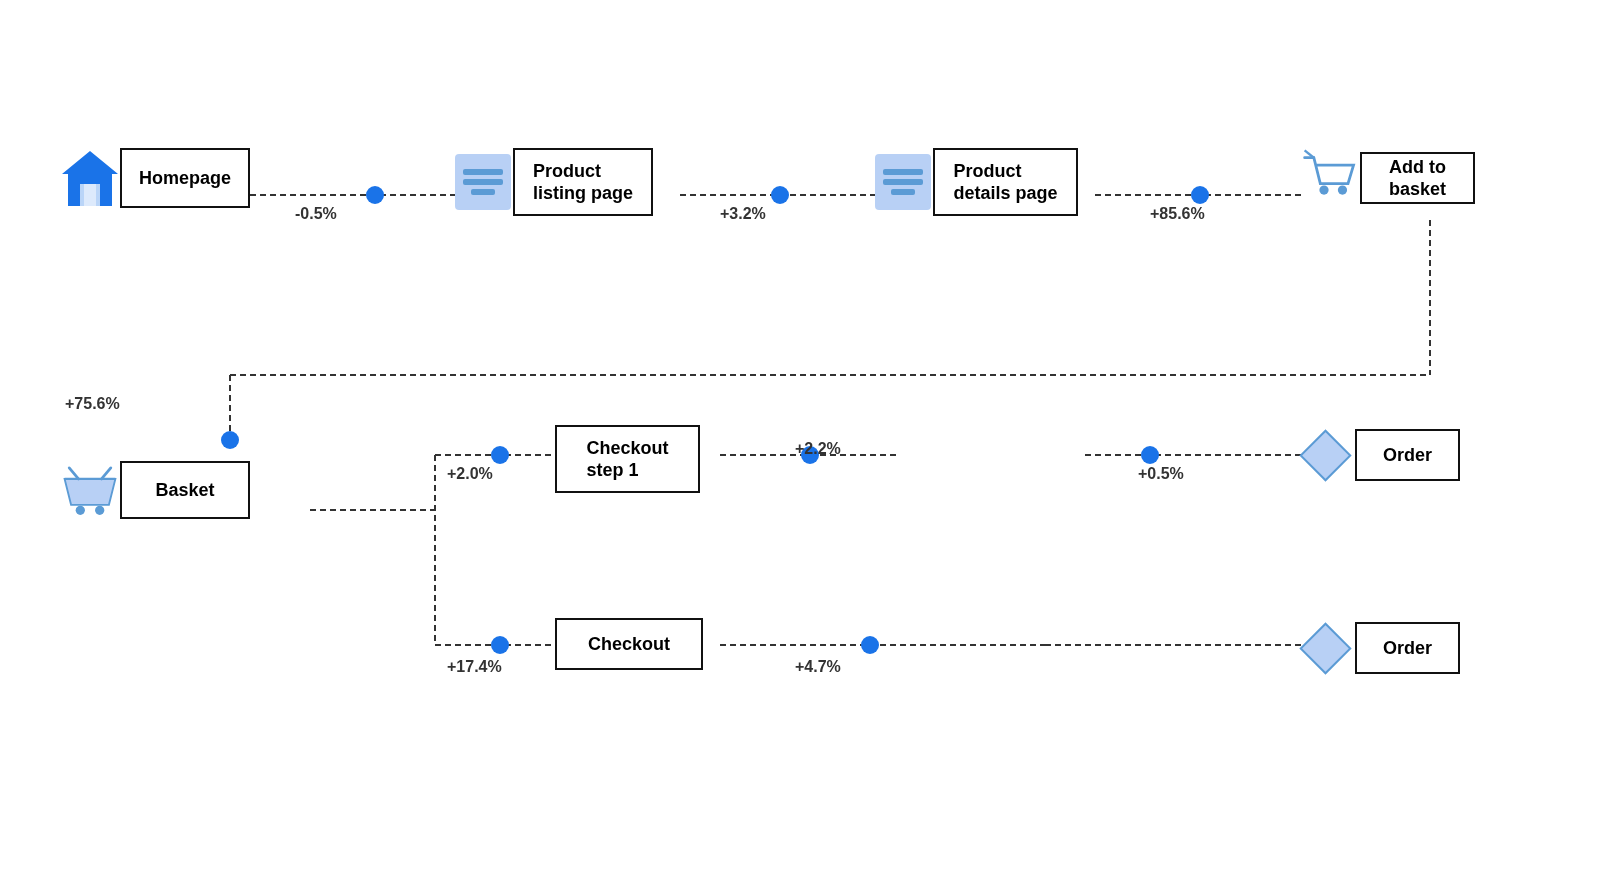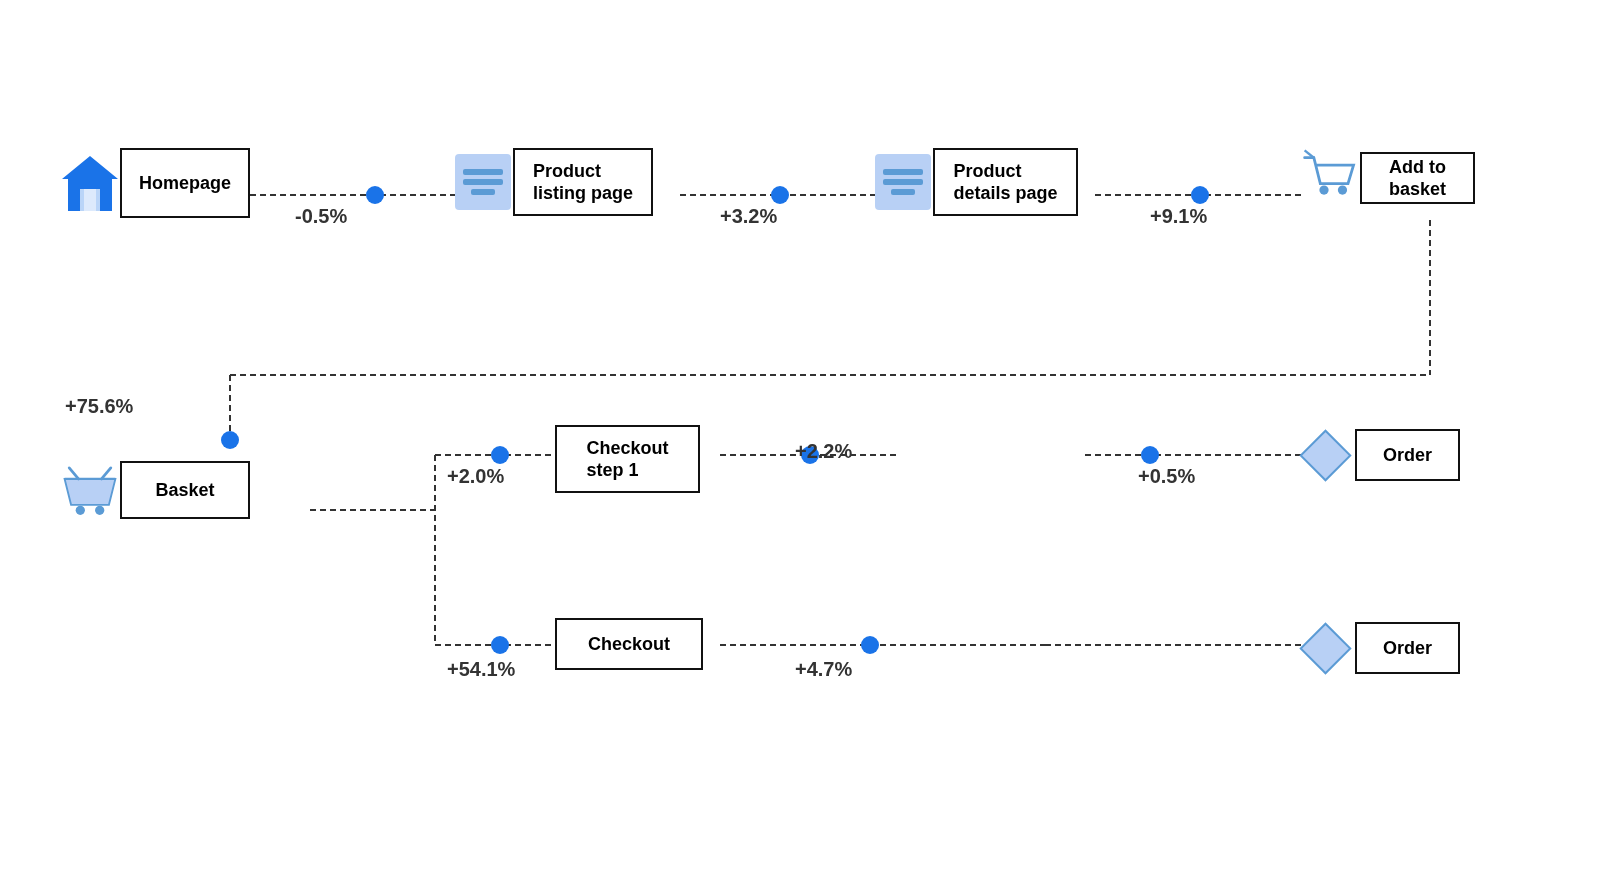"Homepage" div.node-box { height: 70px -> 60px }
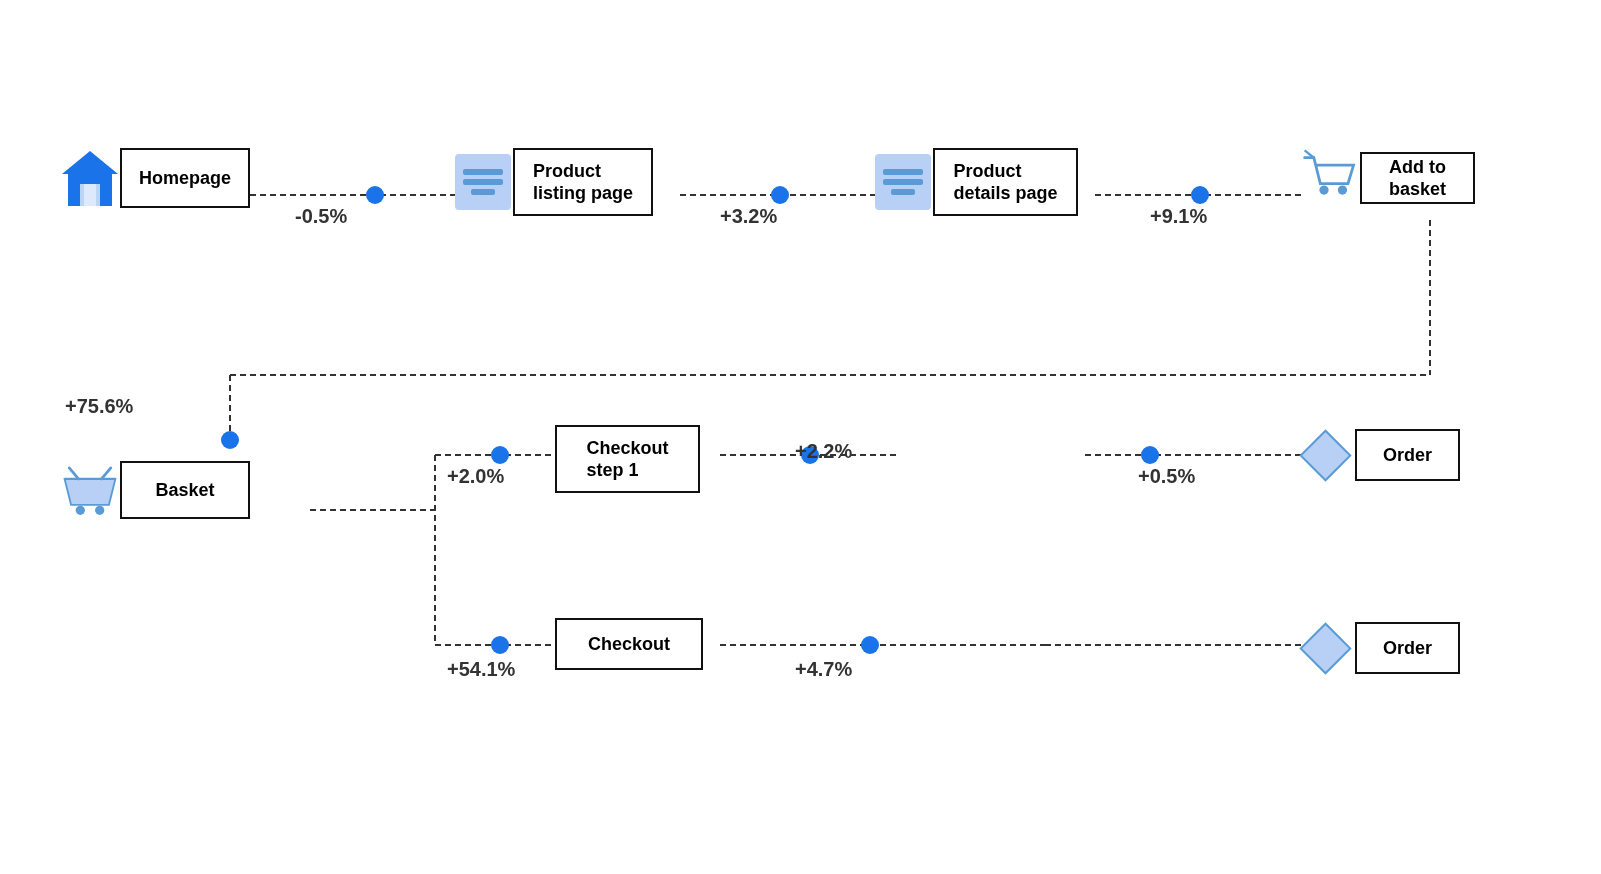"-0.5%" .edge-label { font-size: 20px -> 16px }
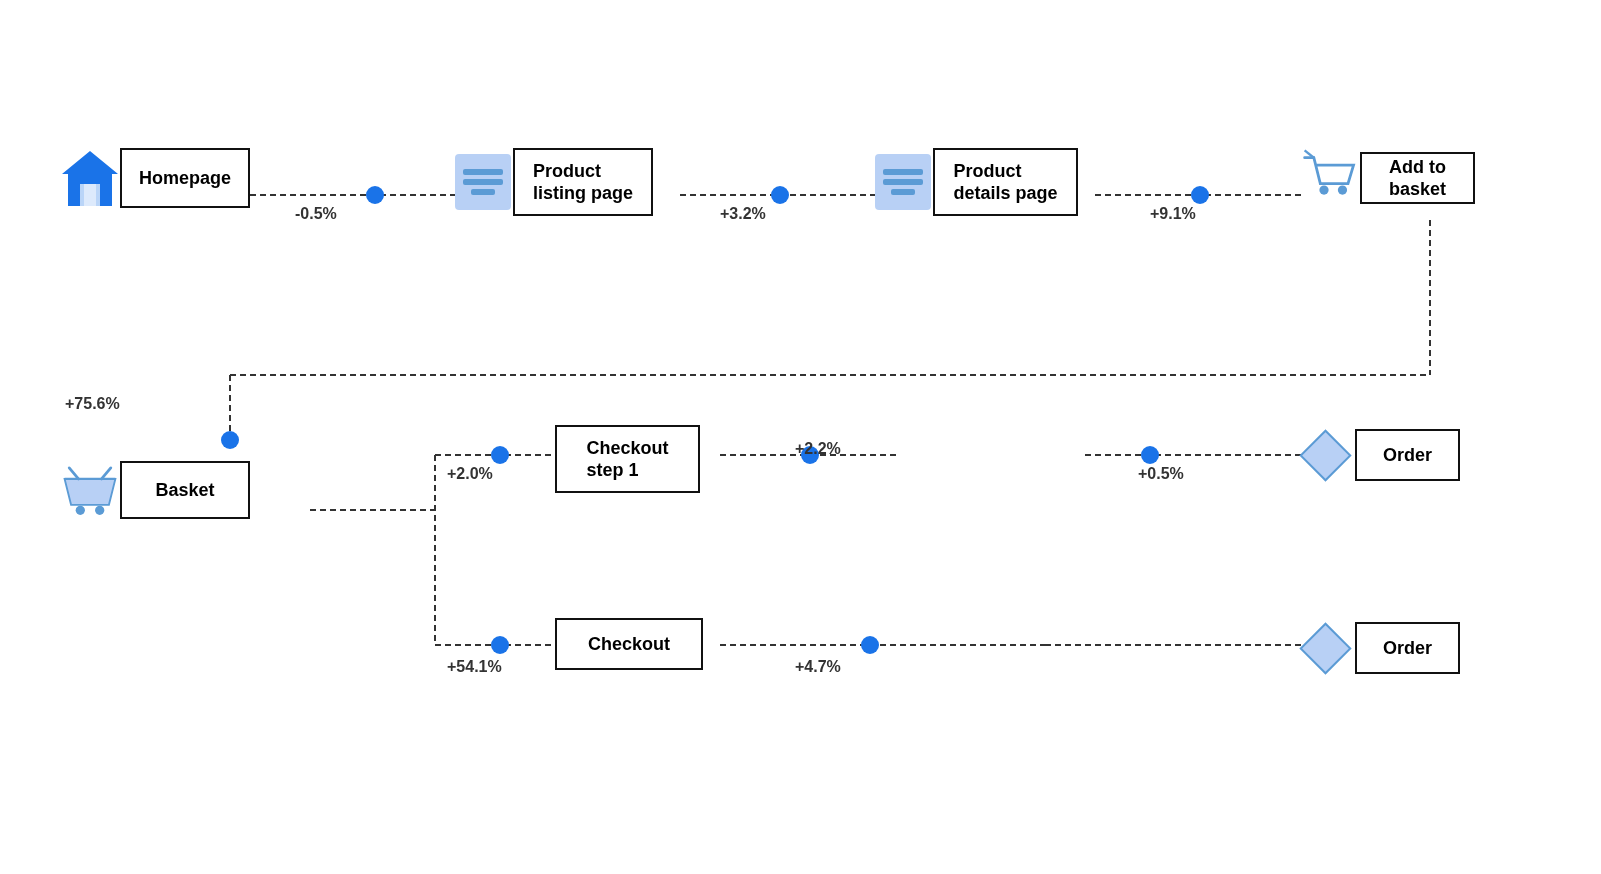"+9.1%" div.edge-label { text: +9.1% -> +85.6% }
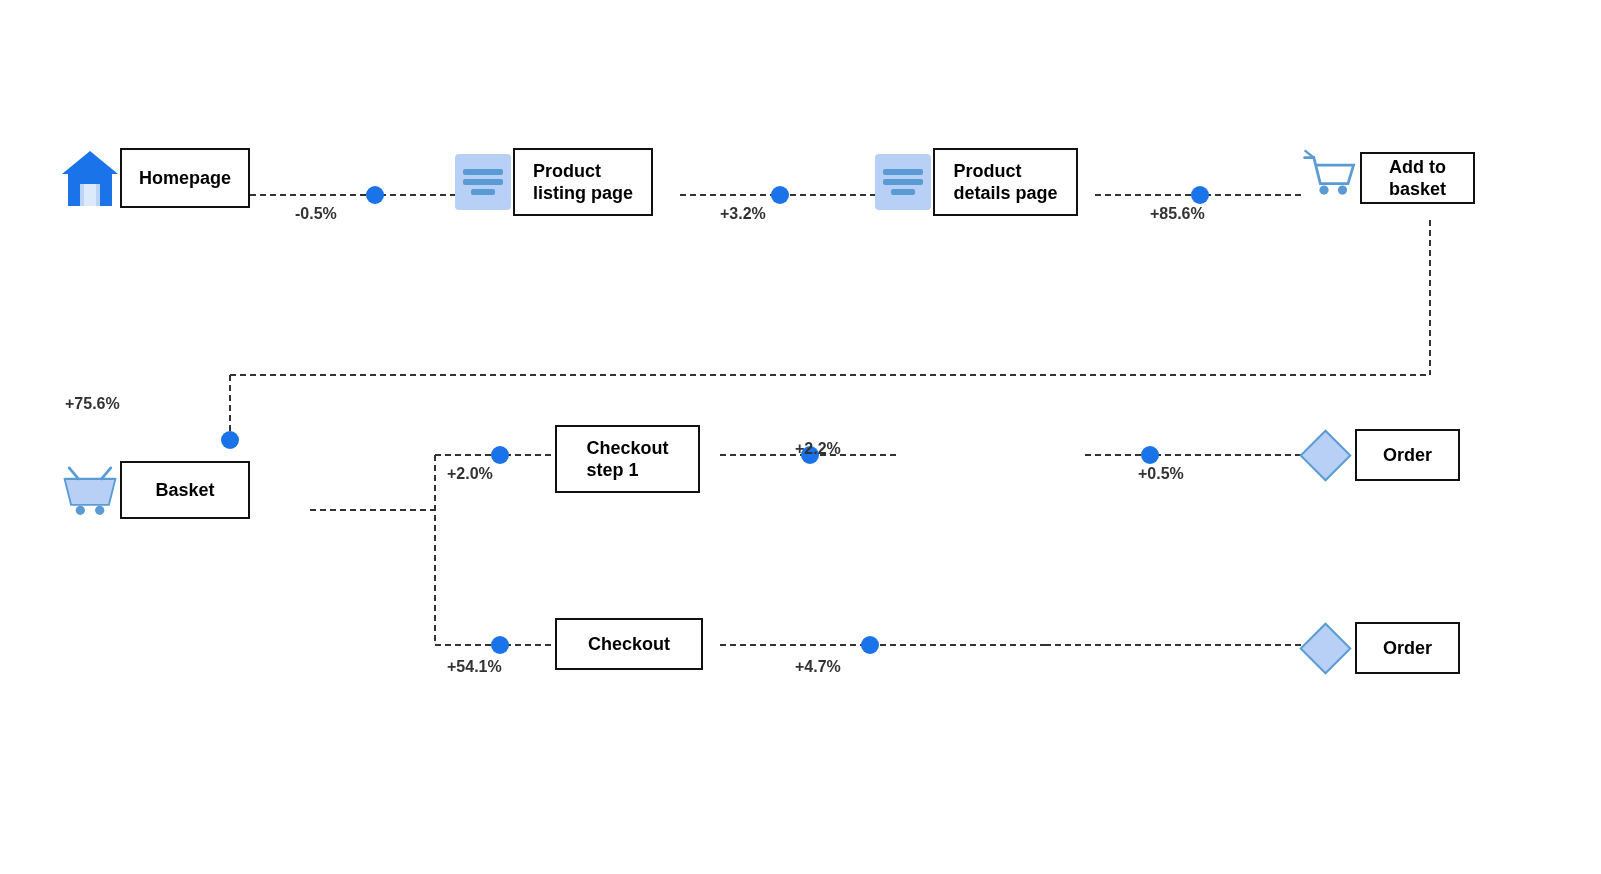"+54.1%" div.edge-label { text: +54.1% -> +17.4% }
